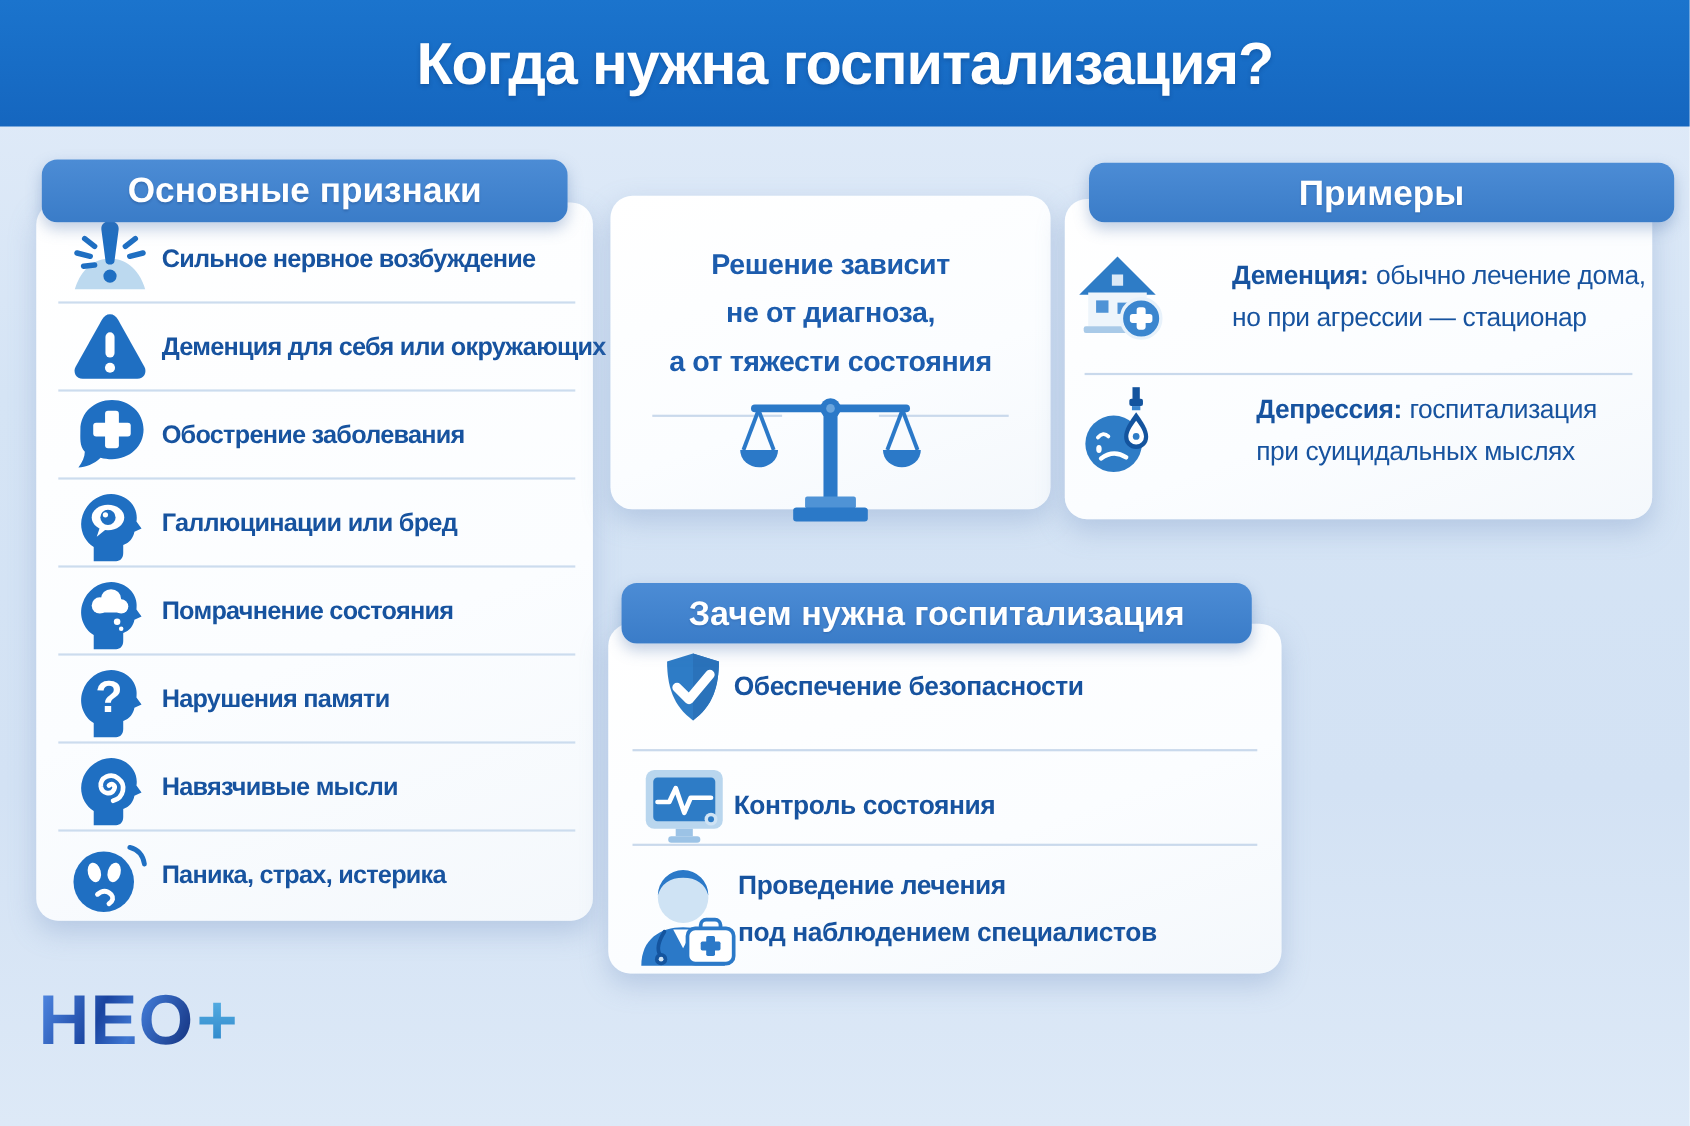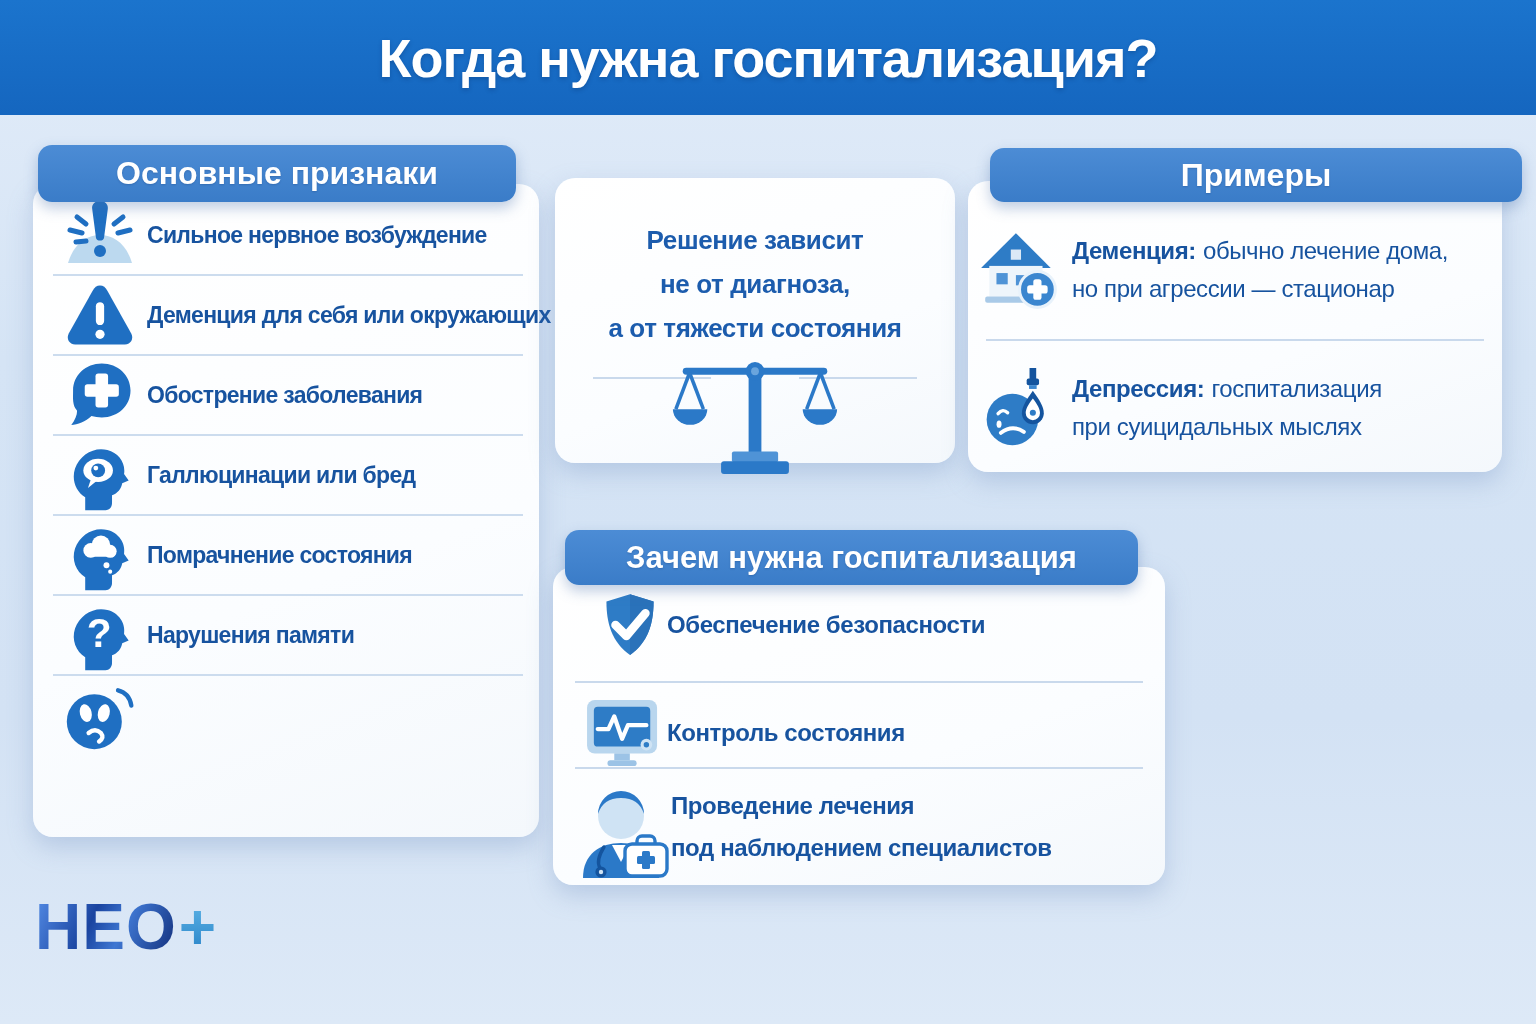"Деменция: обычно лечение дома," .example-text { margin-left: none -> 48px }
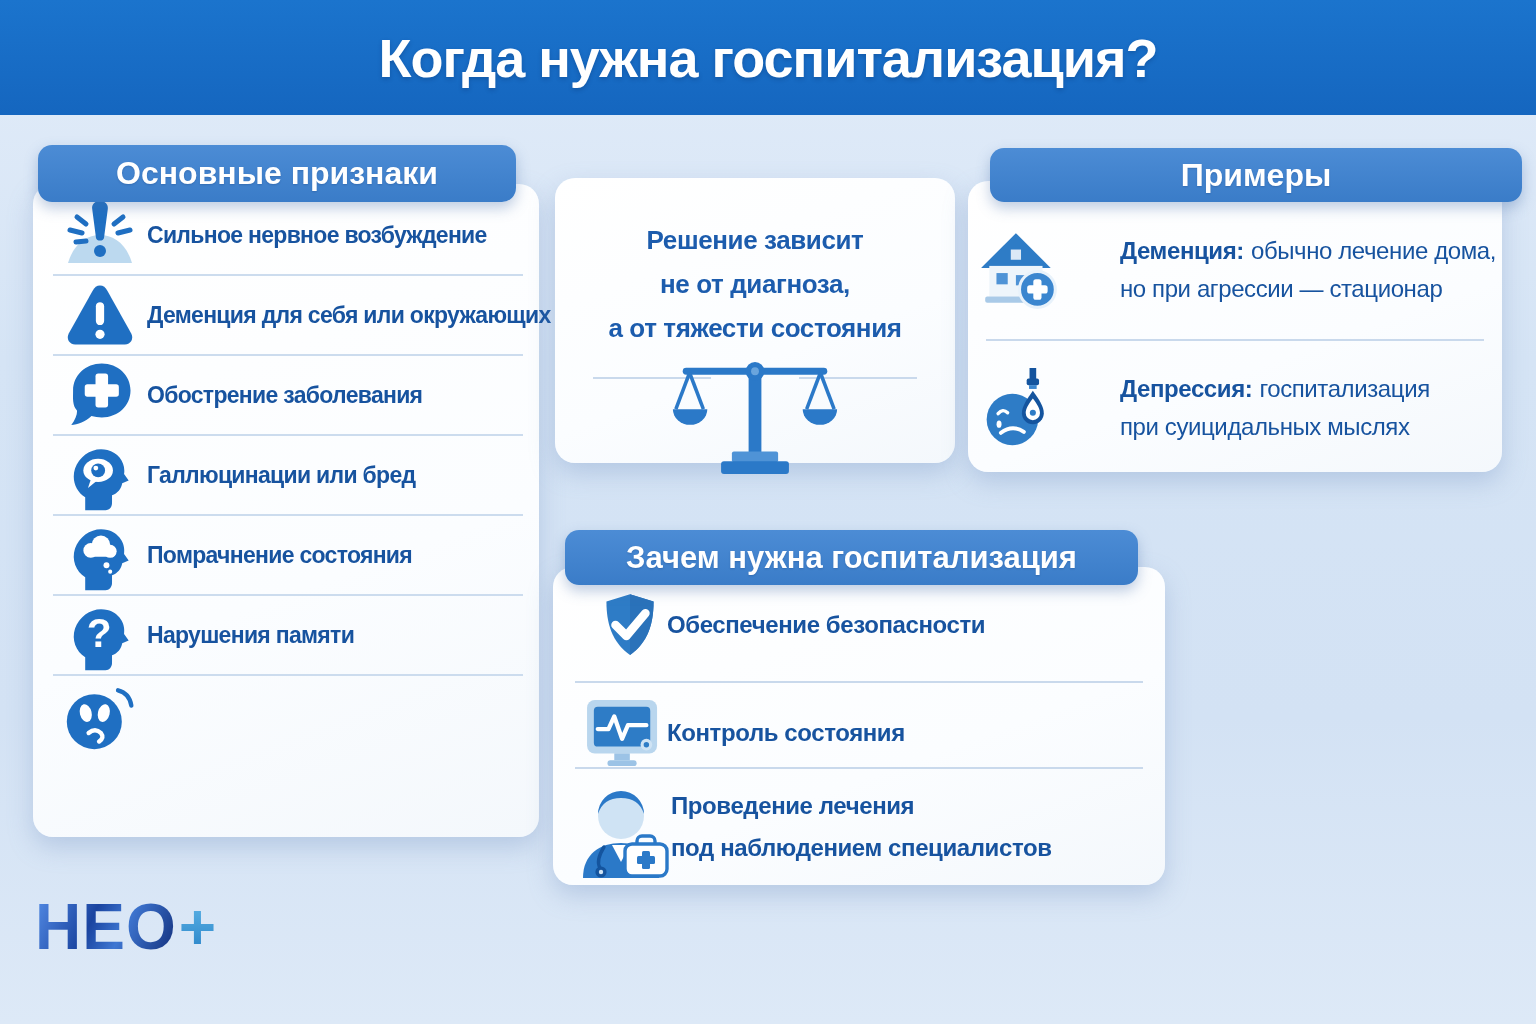"Депрессия: госпитализация" .example-row.r2 { gap: none -> 22px; top: 172px -> 156px }
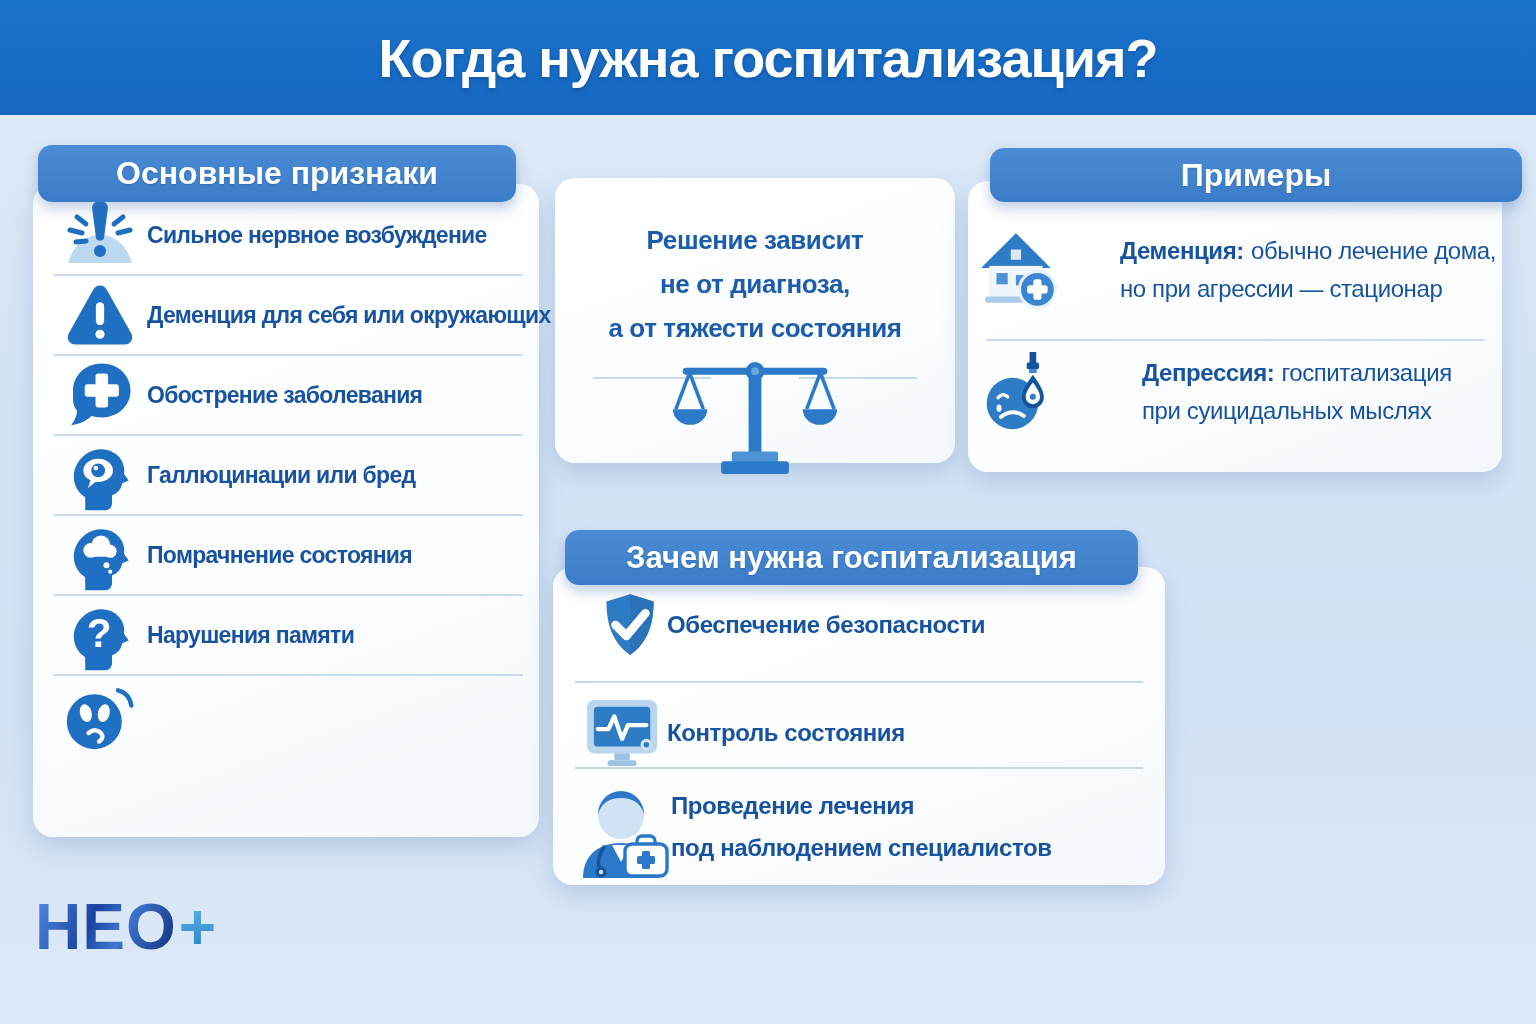"Навязчивые мысли" div.sign-row { html: none -> <div> <span> <svg> <path></path> <path></path> </svg> </span> <span>Навязчивые мысли</span> </div> }
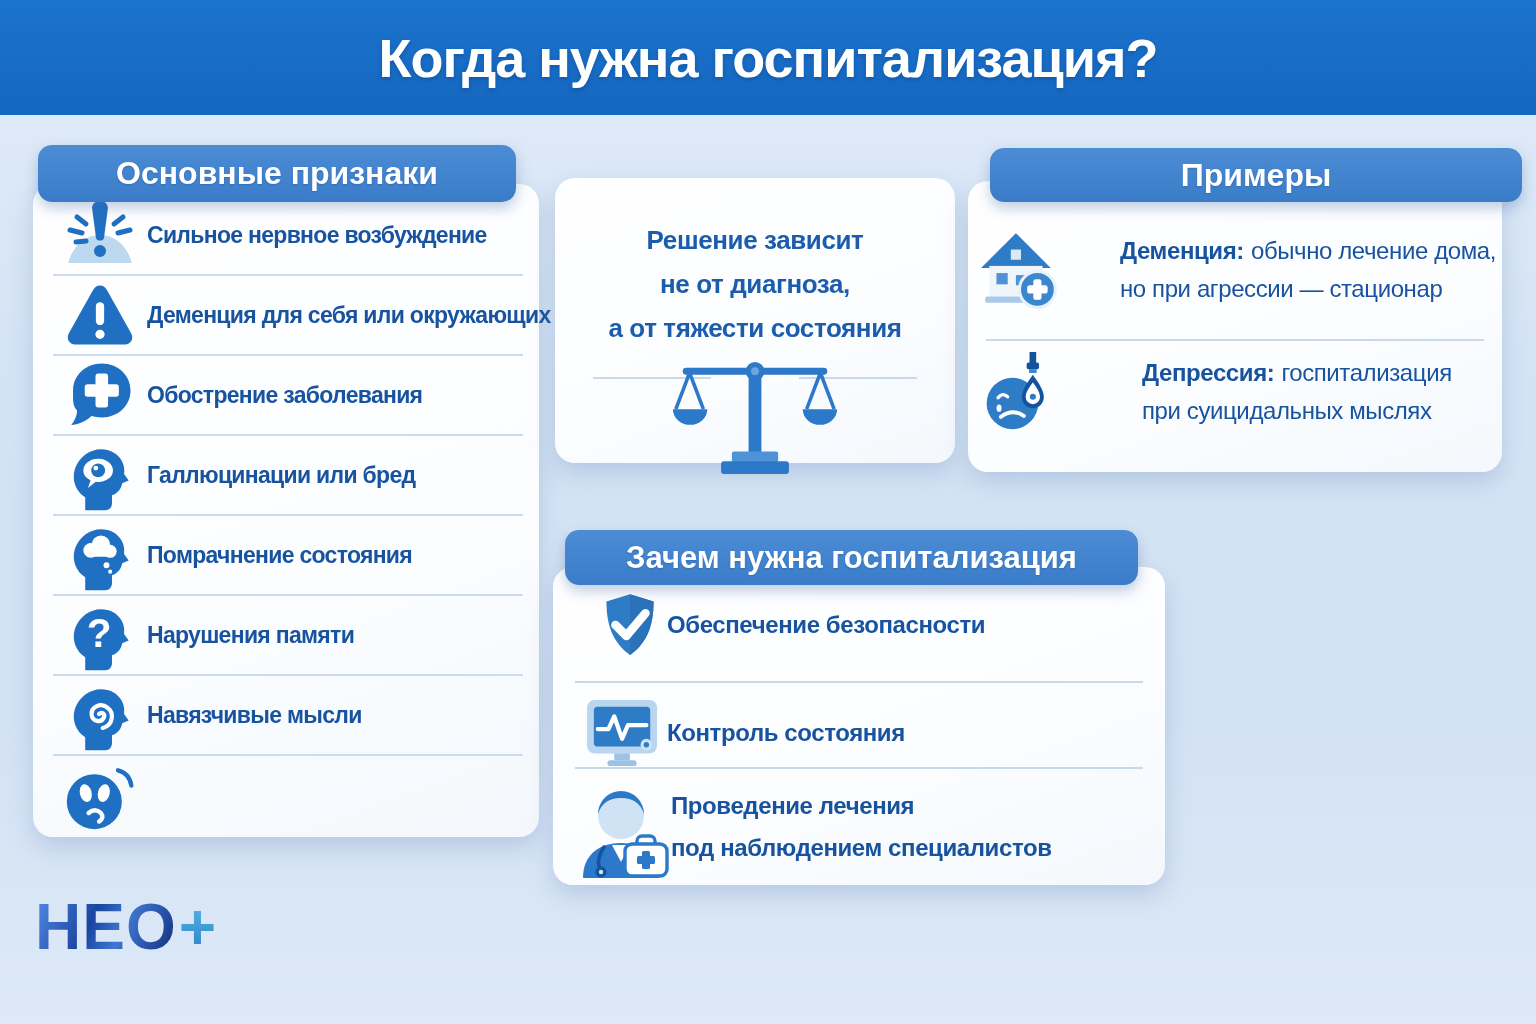"Паника, страх, истерика" span.sign-label { html: none -> <span>Паника, страх, истерика</span> }
